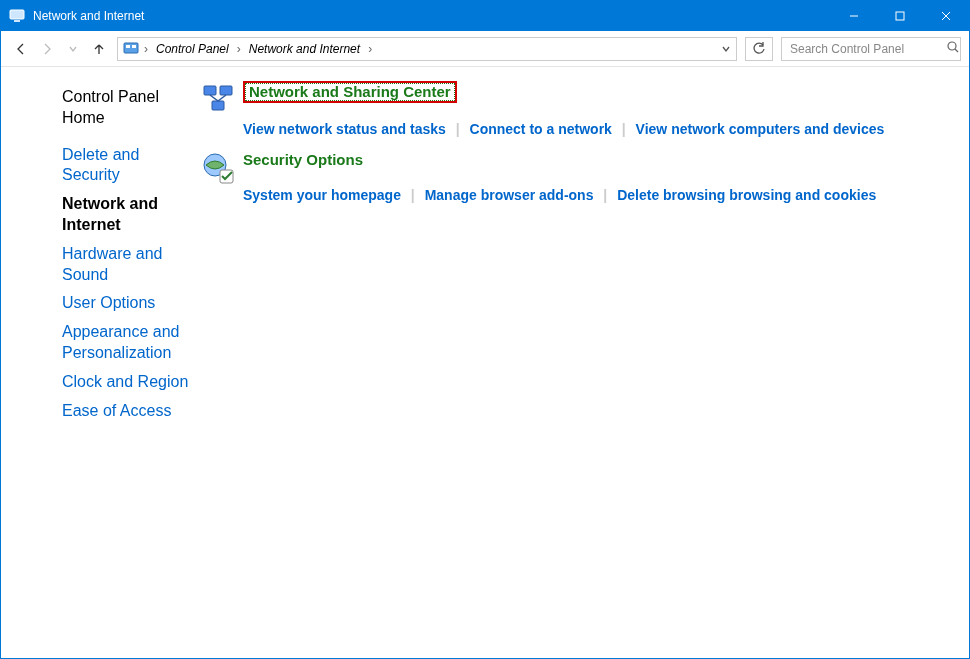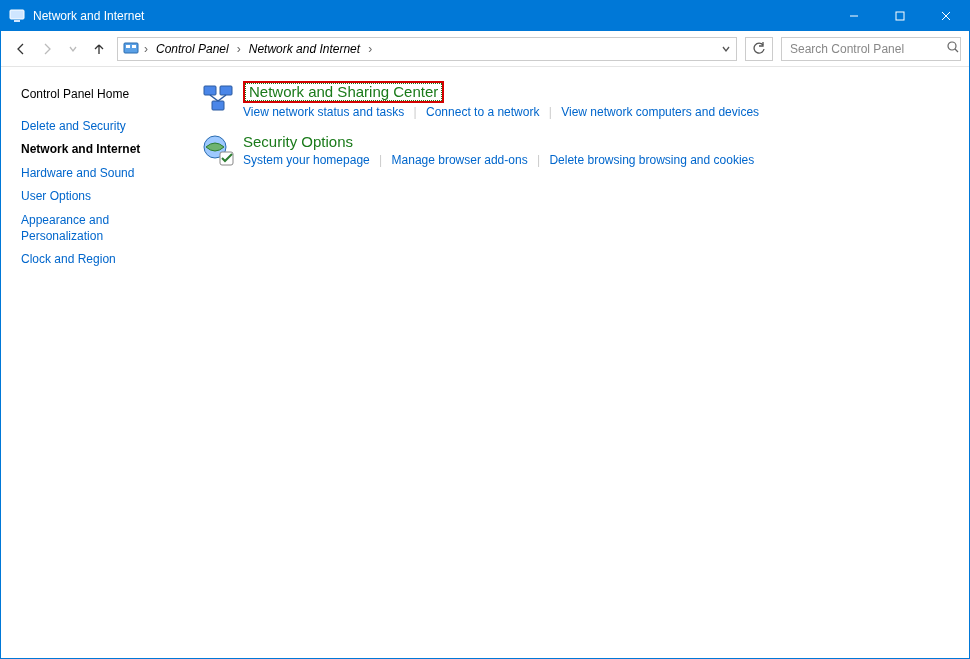"Control Panel Home" .sidebar .item { font-size: 12px -> 16px; margin-left: none -> 41px }
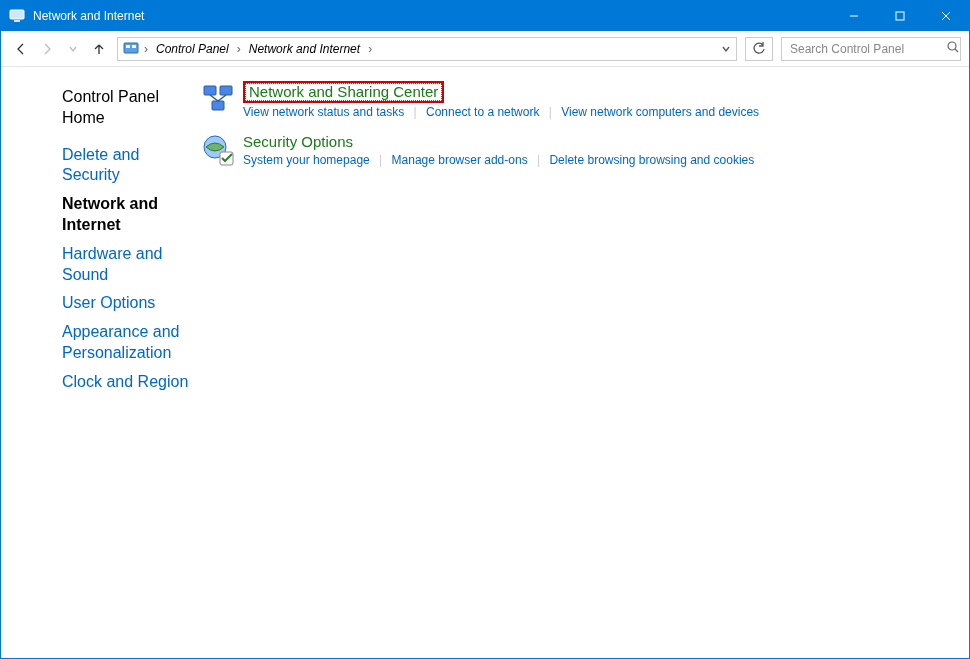"Network and Sharing Center" .category { font-weight: none -> bold }
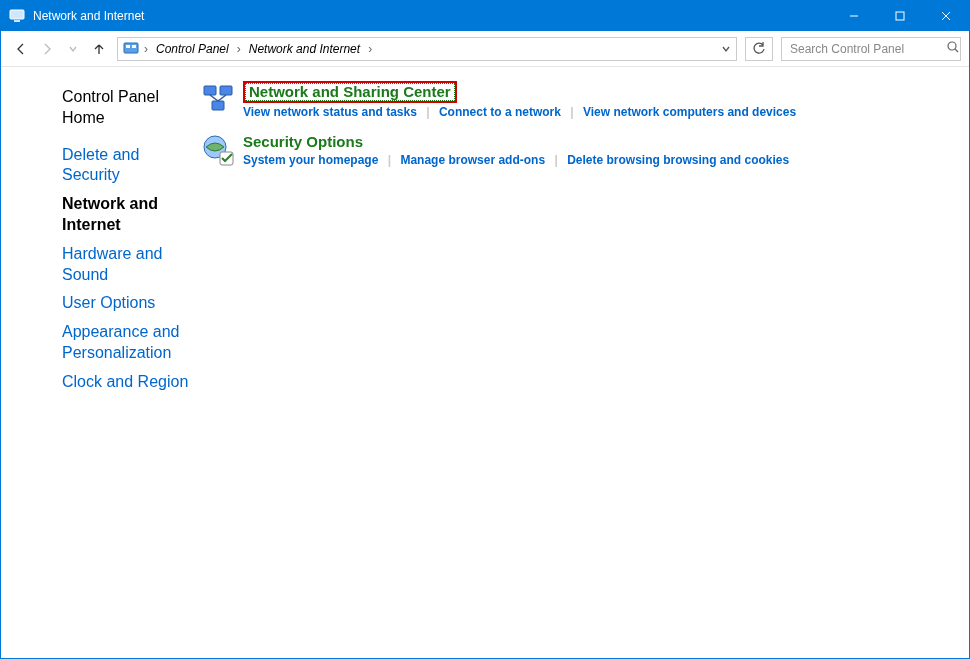"View network status and tasks" .category .links { font-size: 12px -> 14px; margin-top: 2px -> 18px }
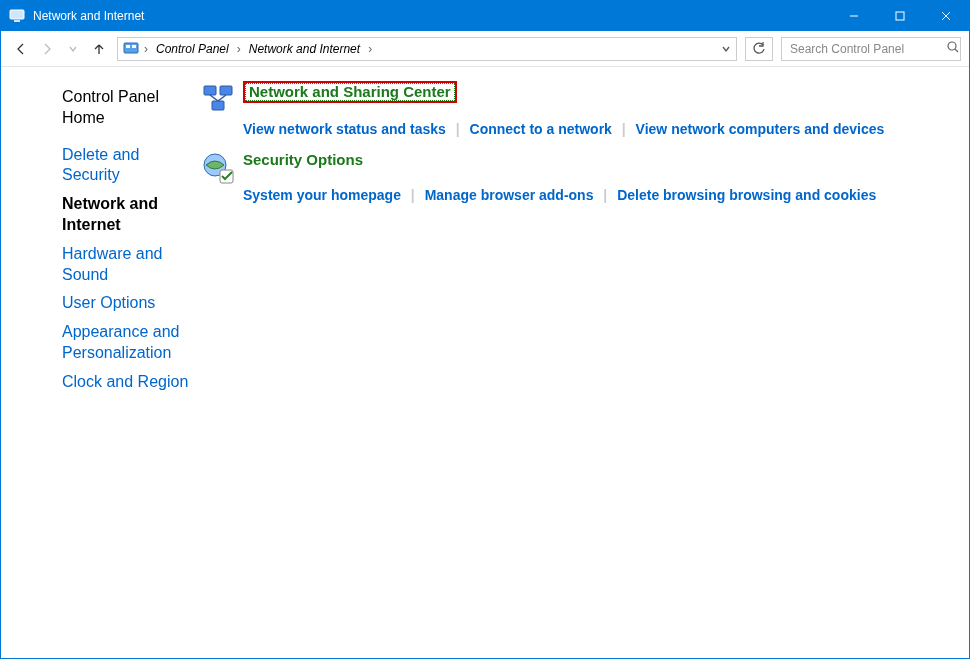"Ease of Access" div.item { html: none -> <div>Ease of Access</div> }
